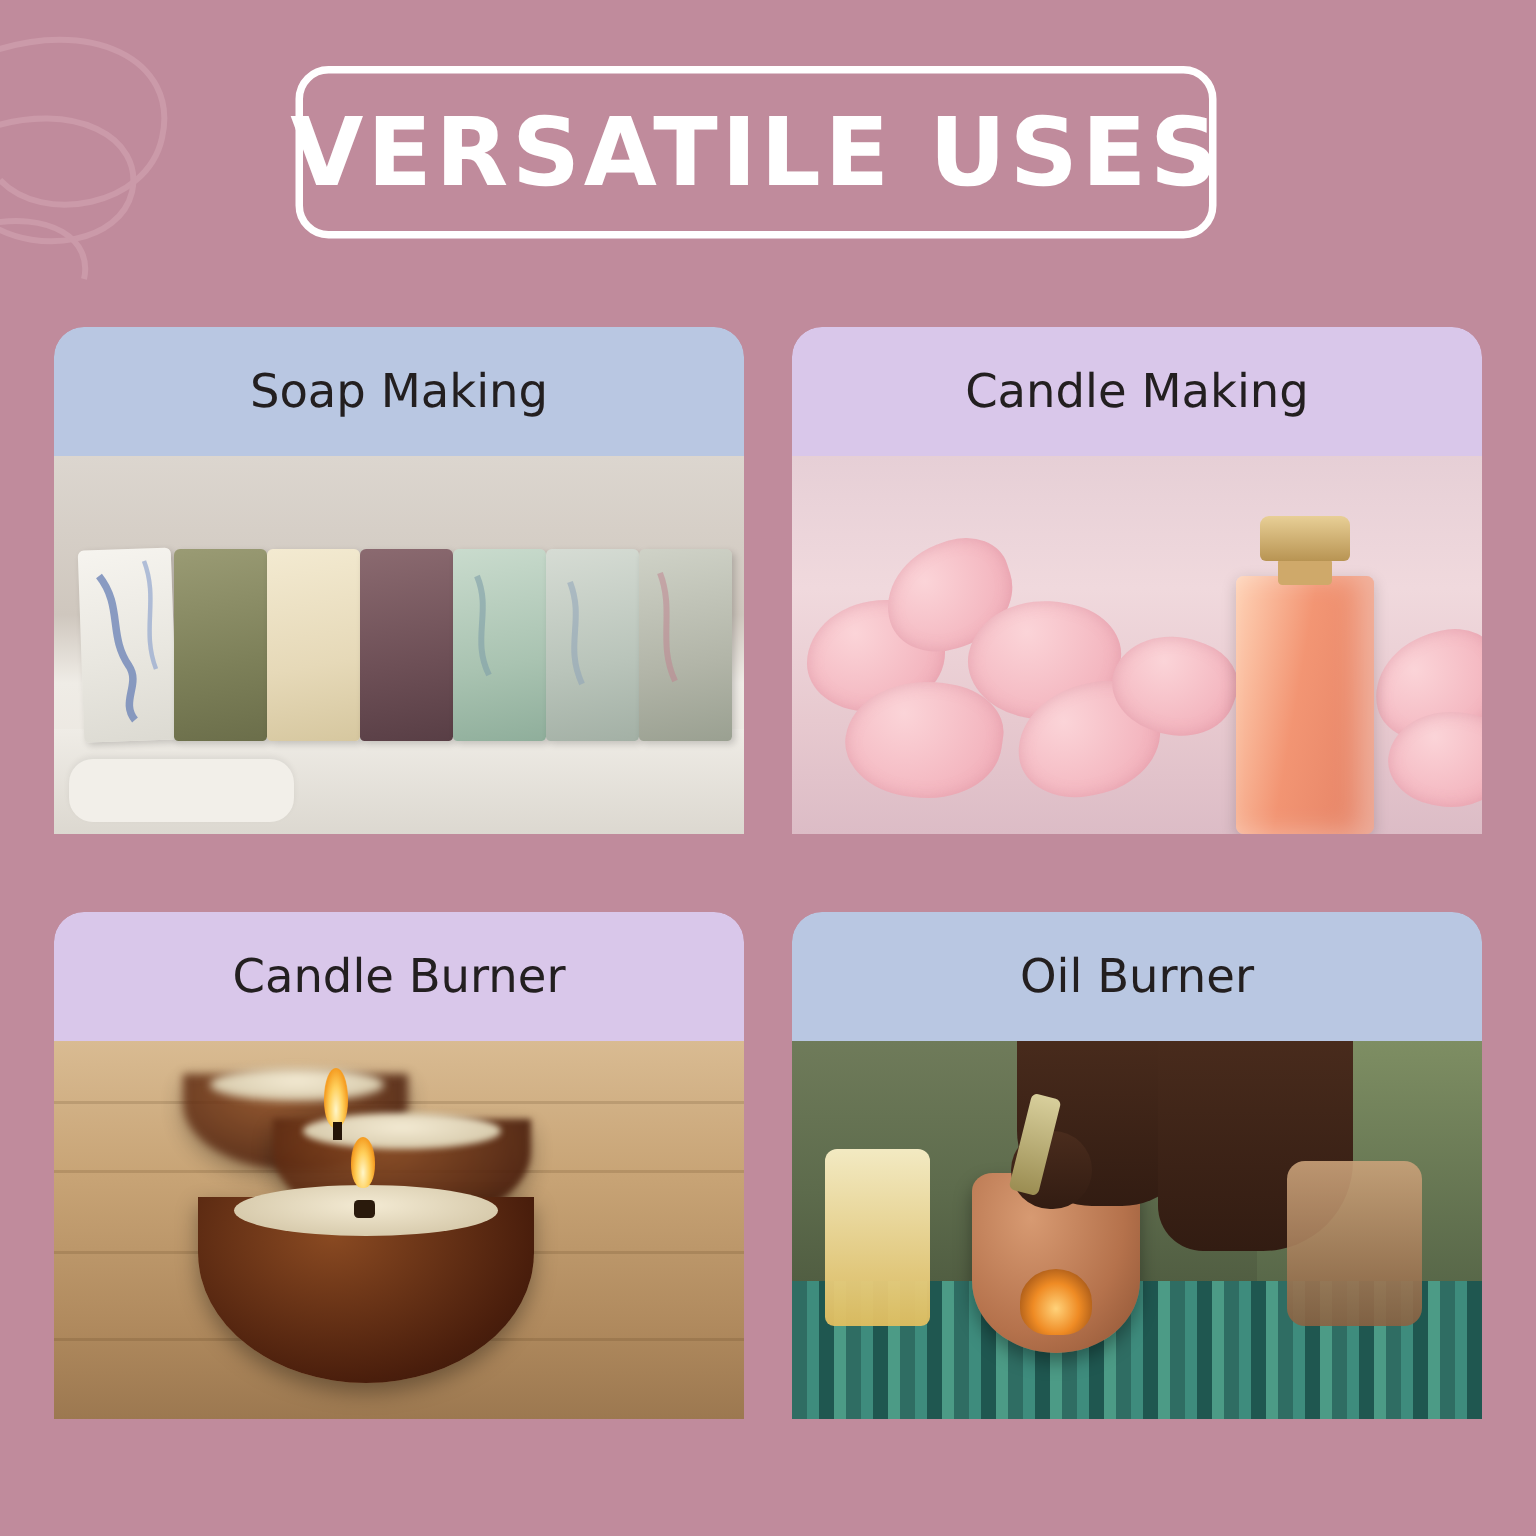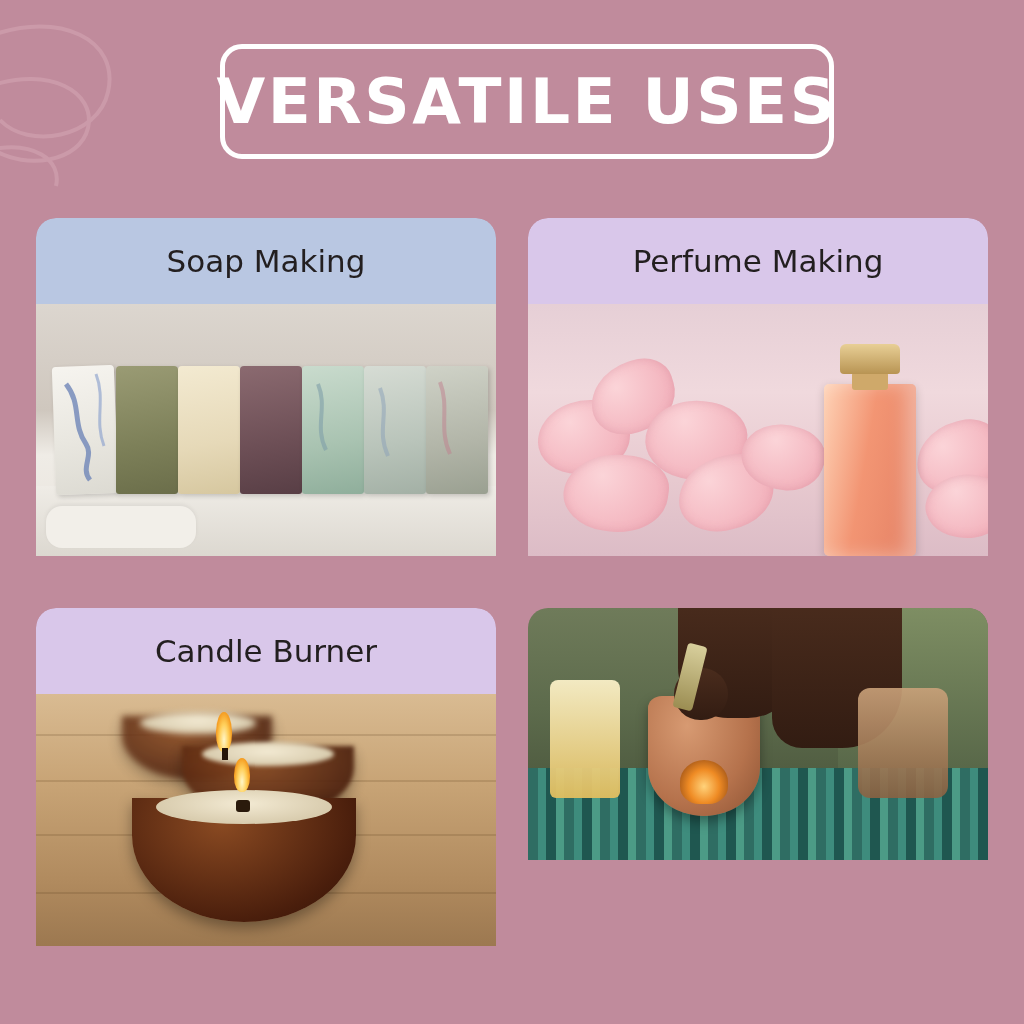"VERSATILE USES" .title-box { left: 220px -> 197px }
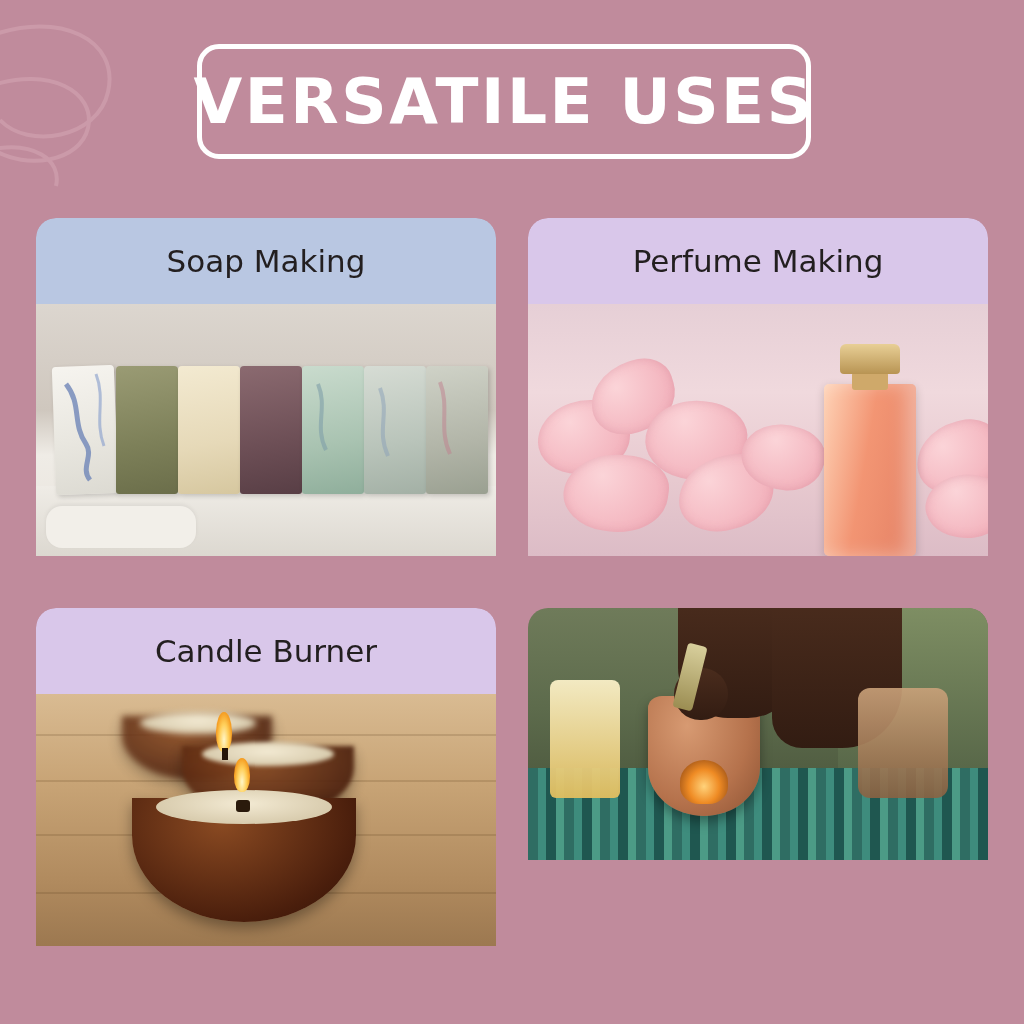"Perfume Making" span.card-title { text: Perfume -> Candle }
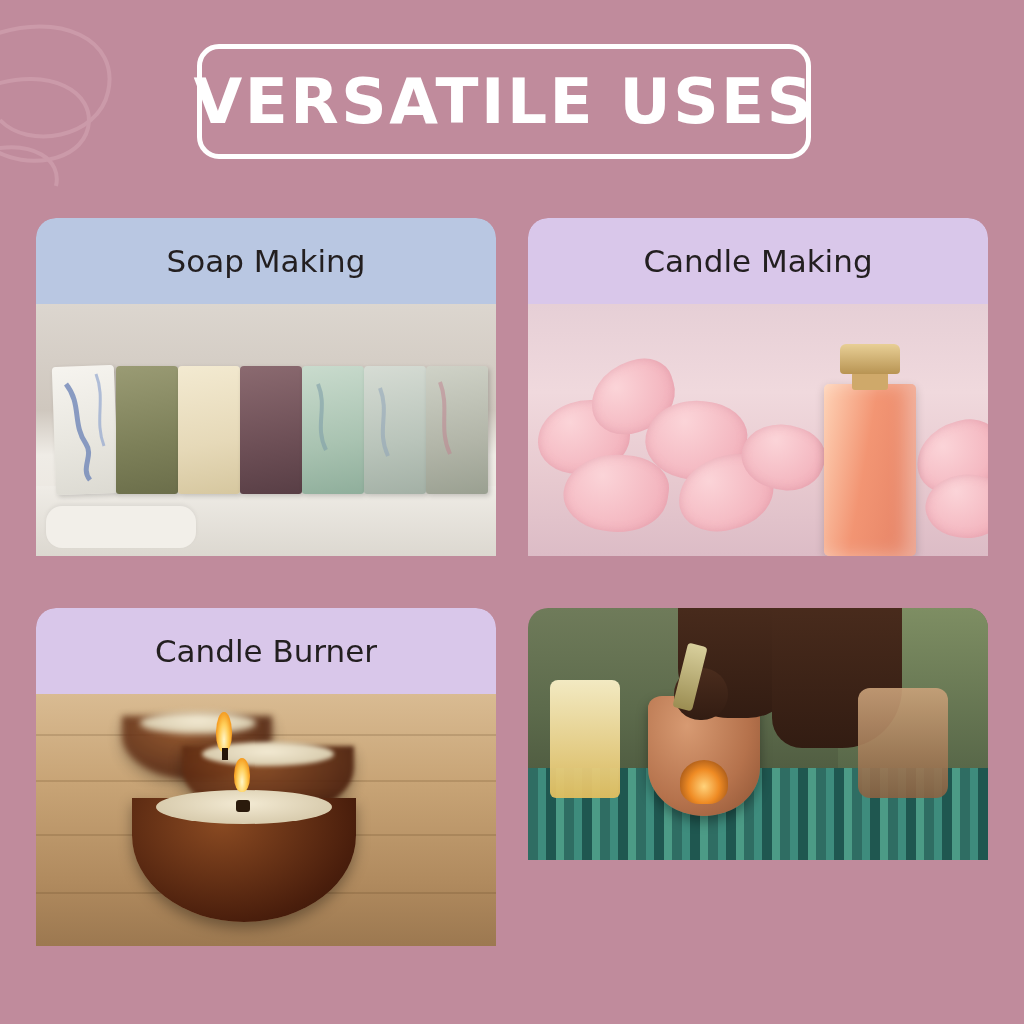"Oil Burner" div.card-header { html: none -> <div> <span>Oil Burner</span> </div> }
